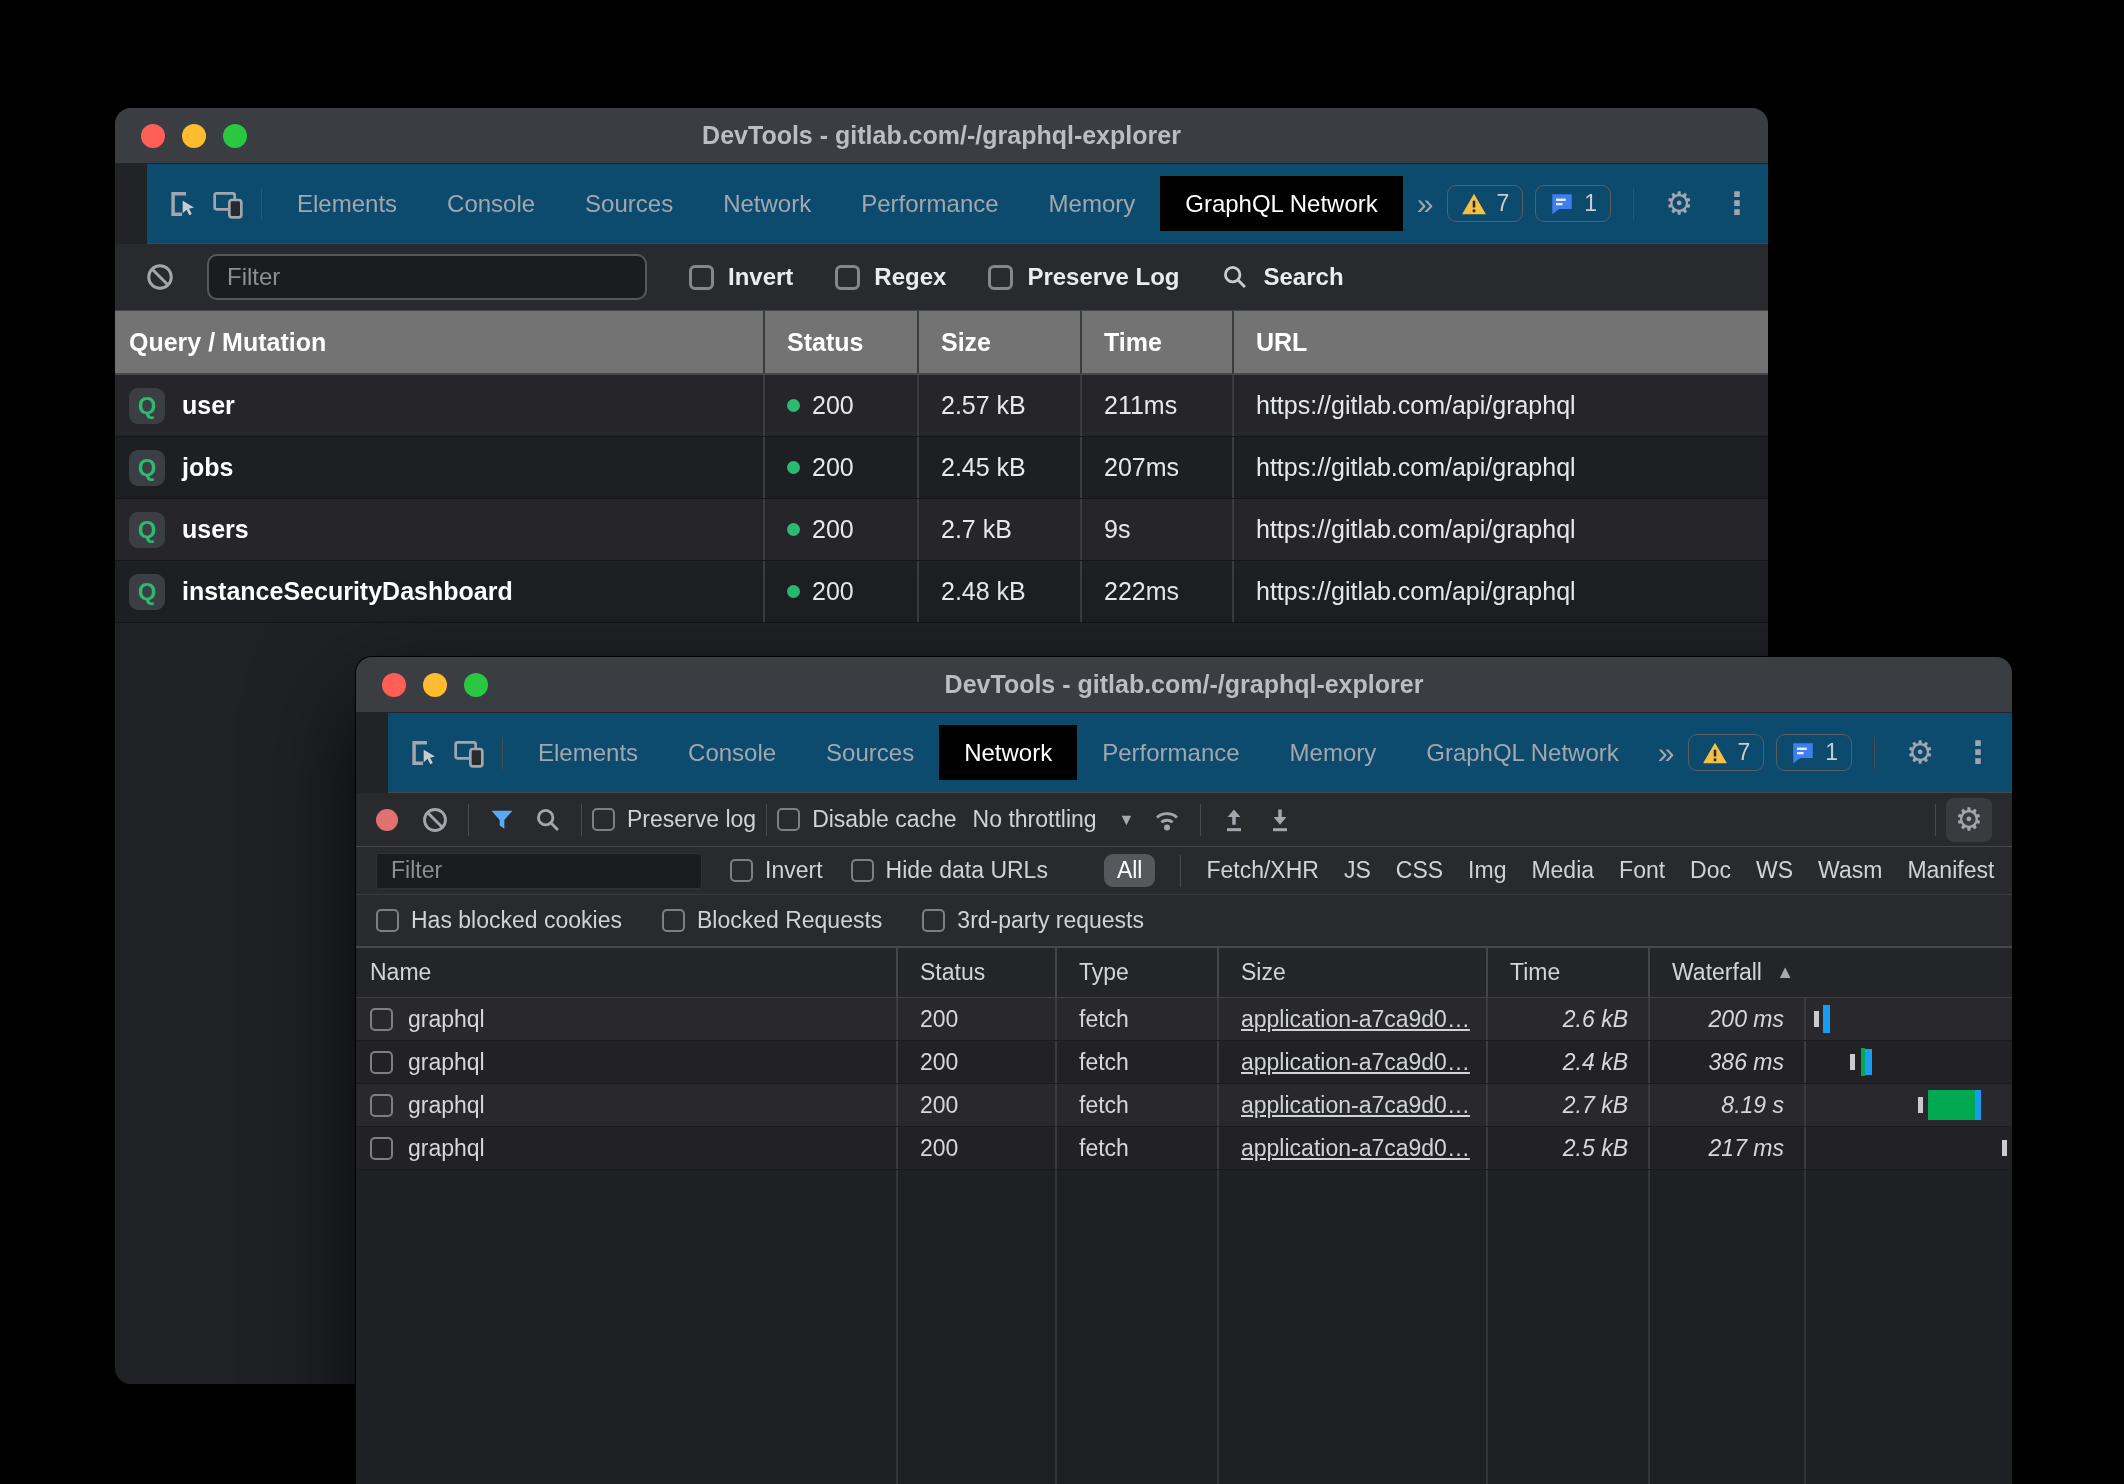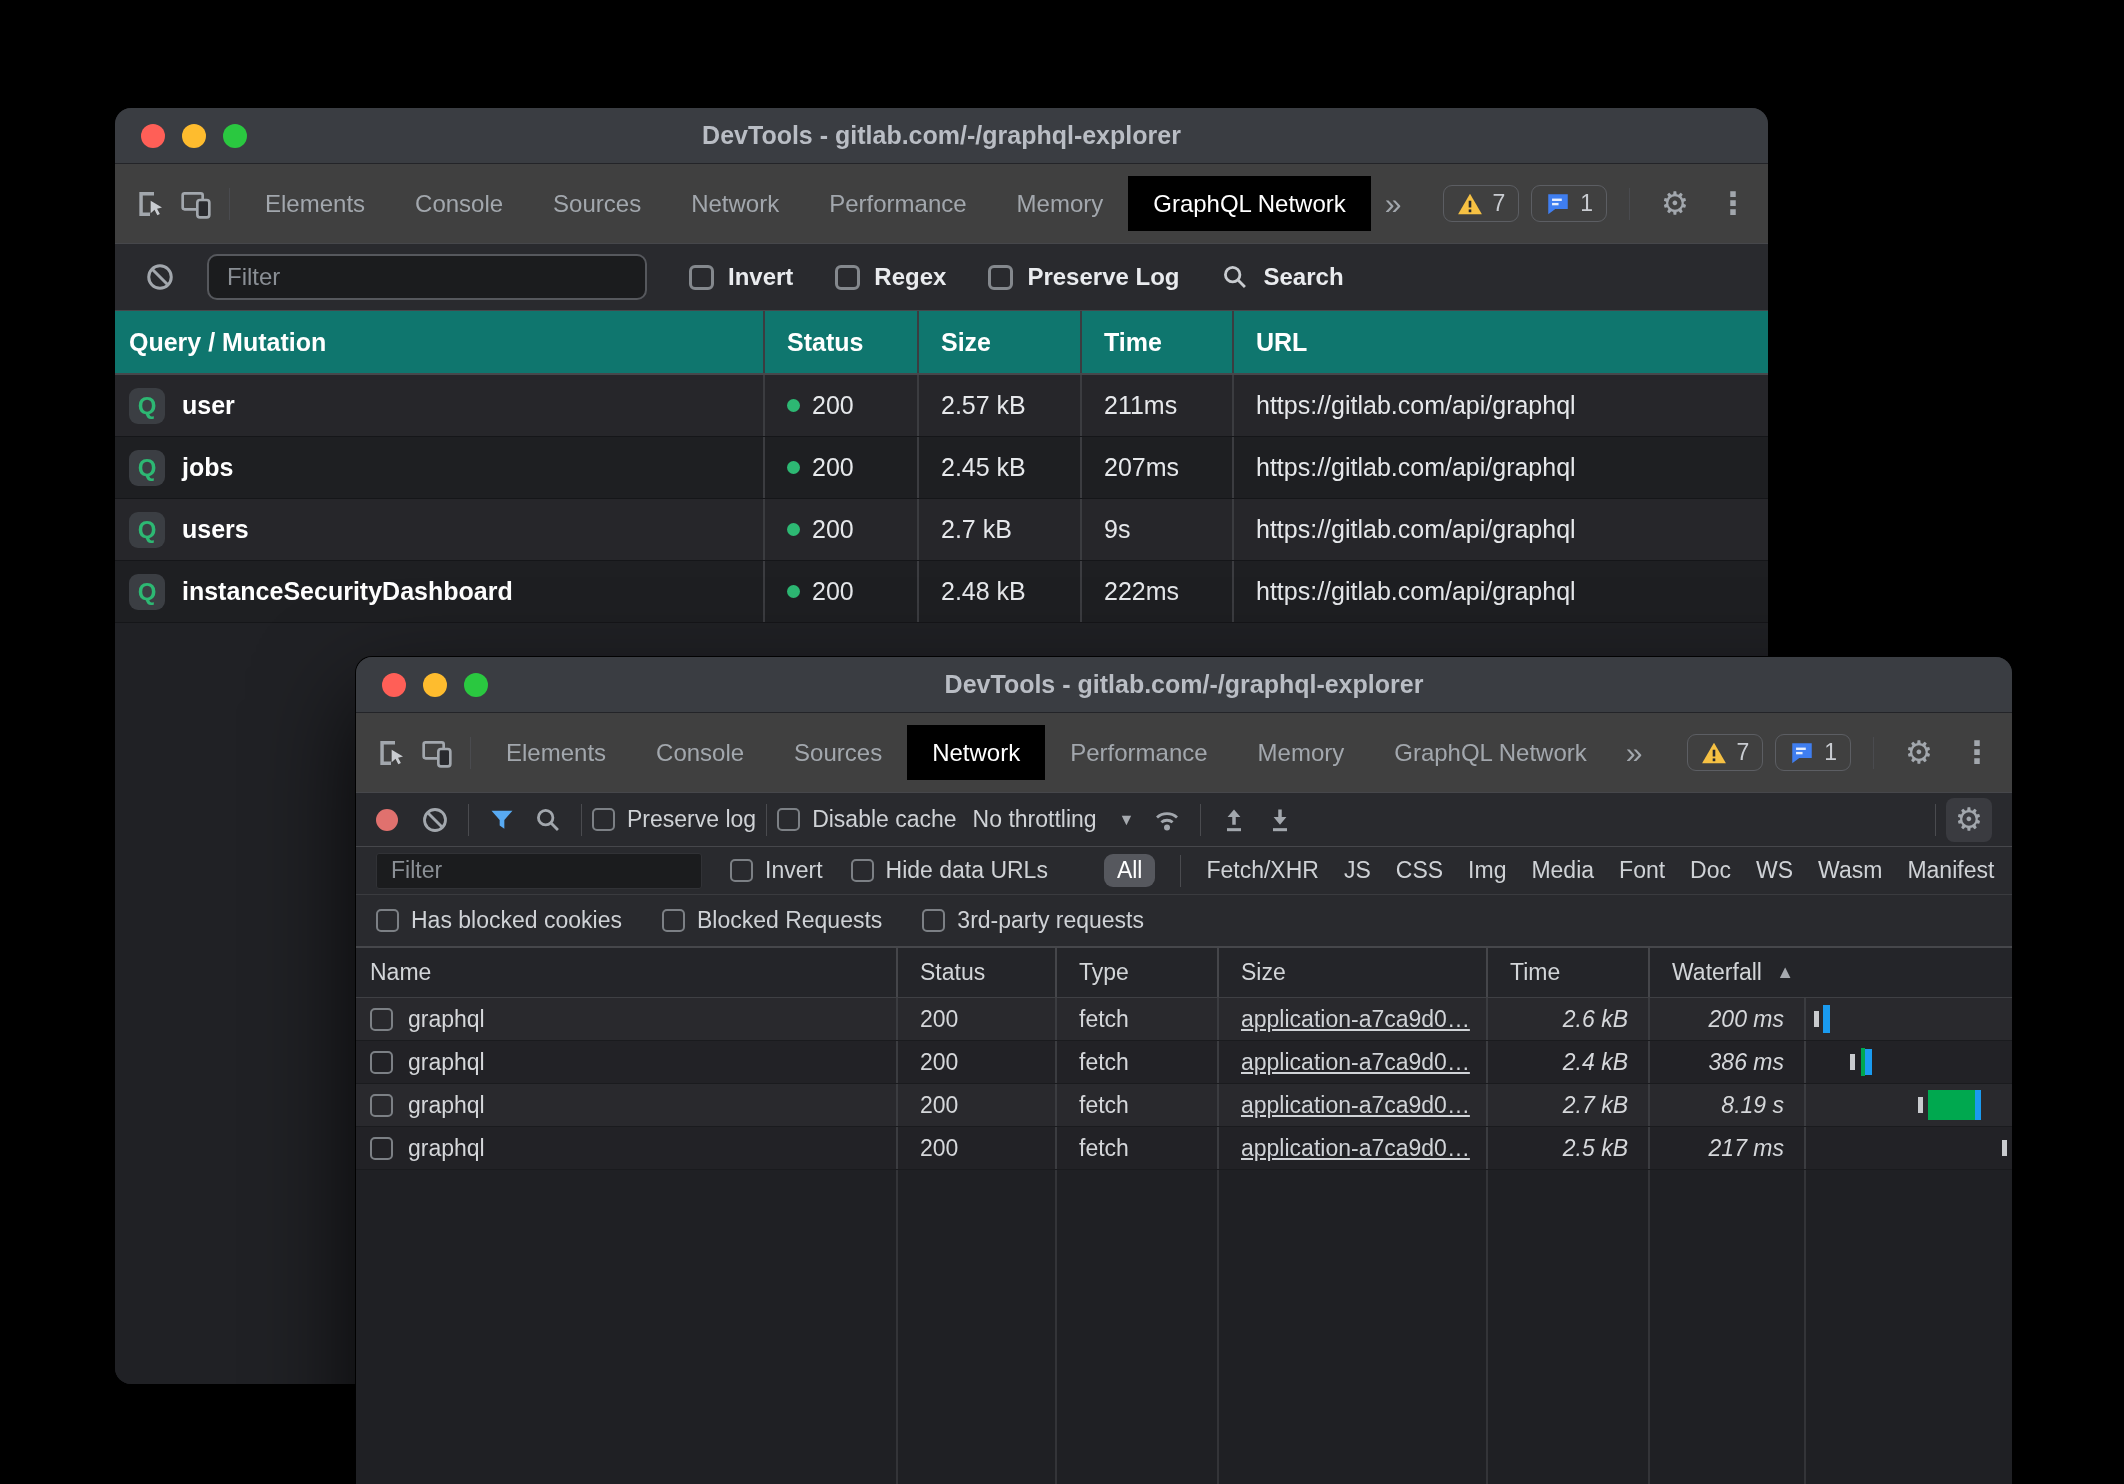"Elements" .tabbar { background: #404040 -> #0c4a6e; margin-left: none -> 32px }
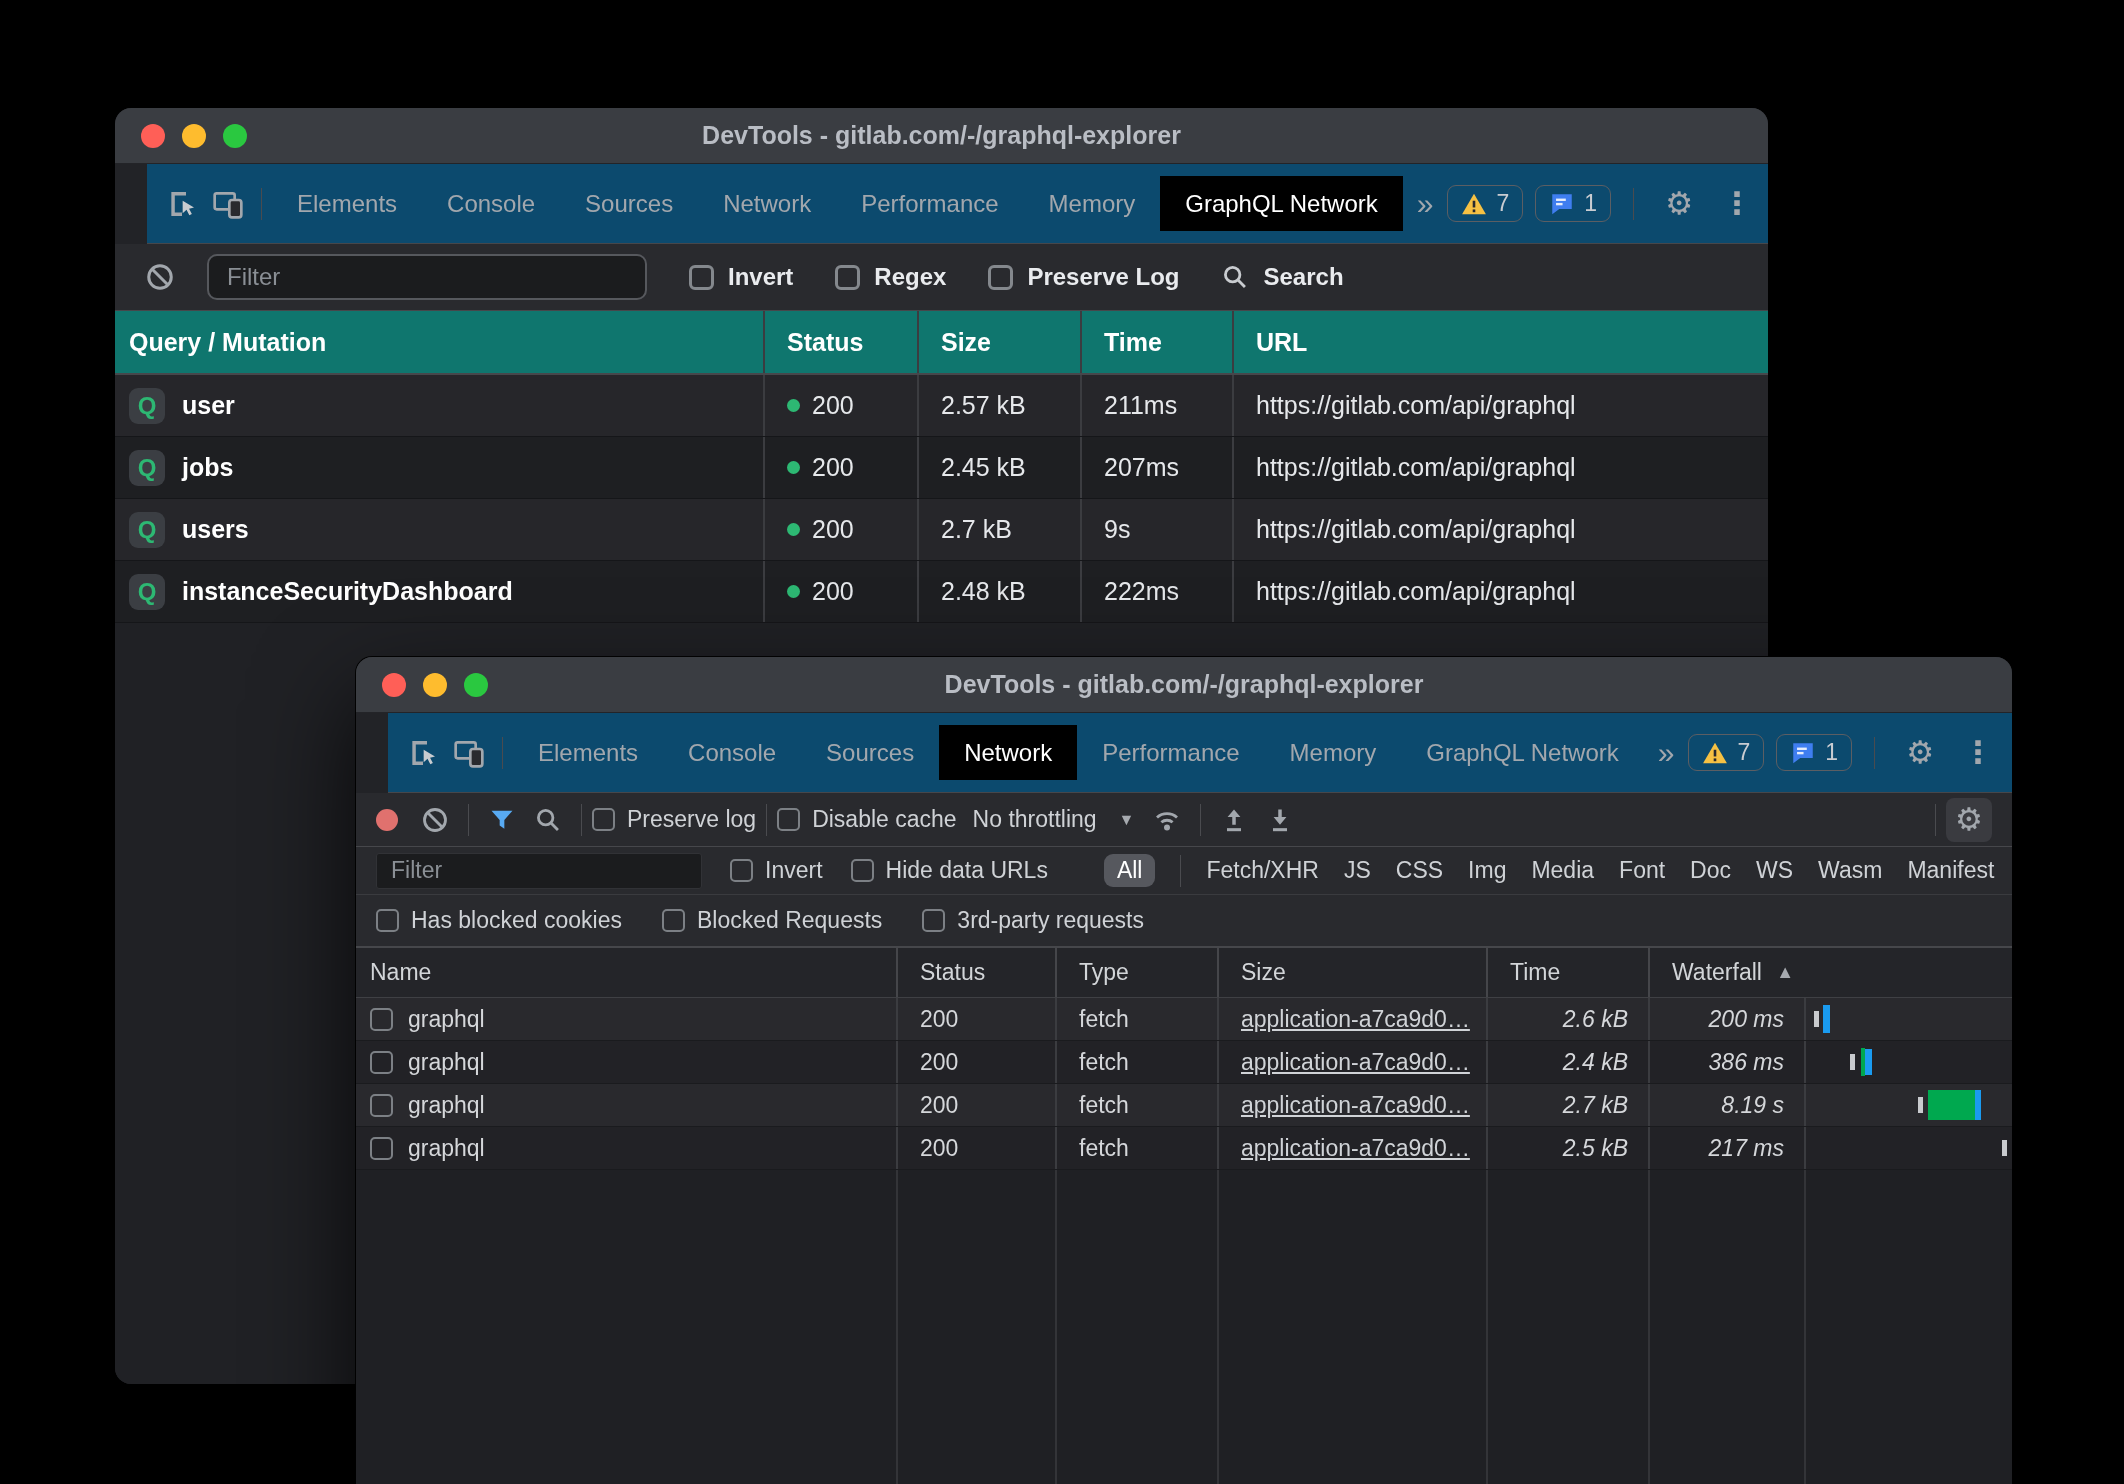"Query / Mutation" .bw-header { background: #0f766e -> #737373 }
